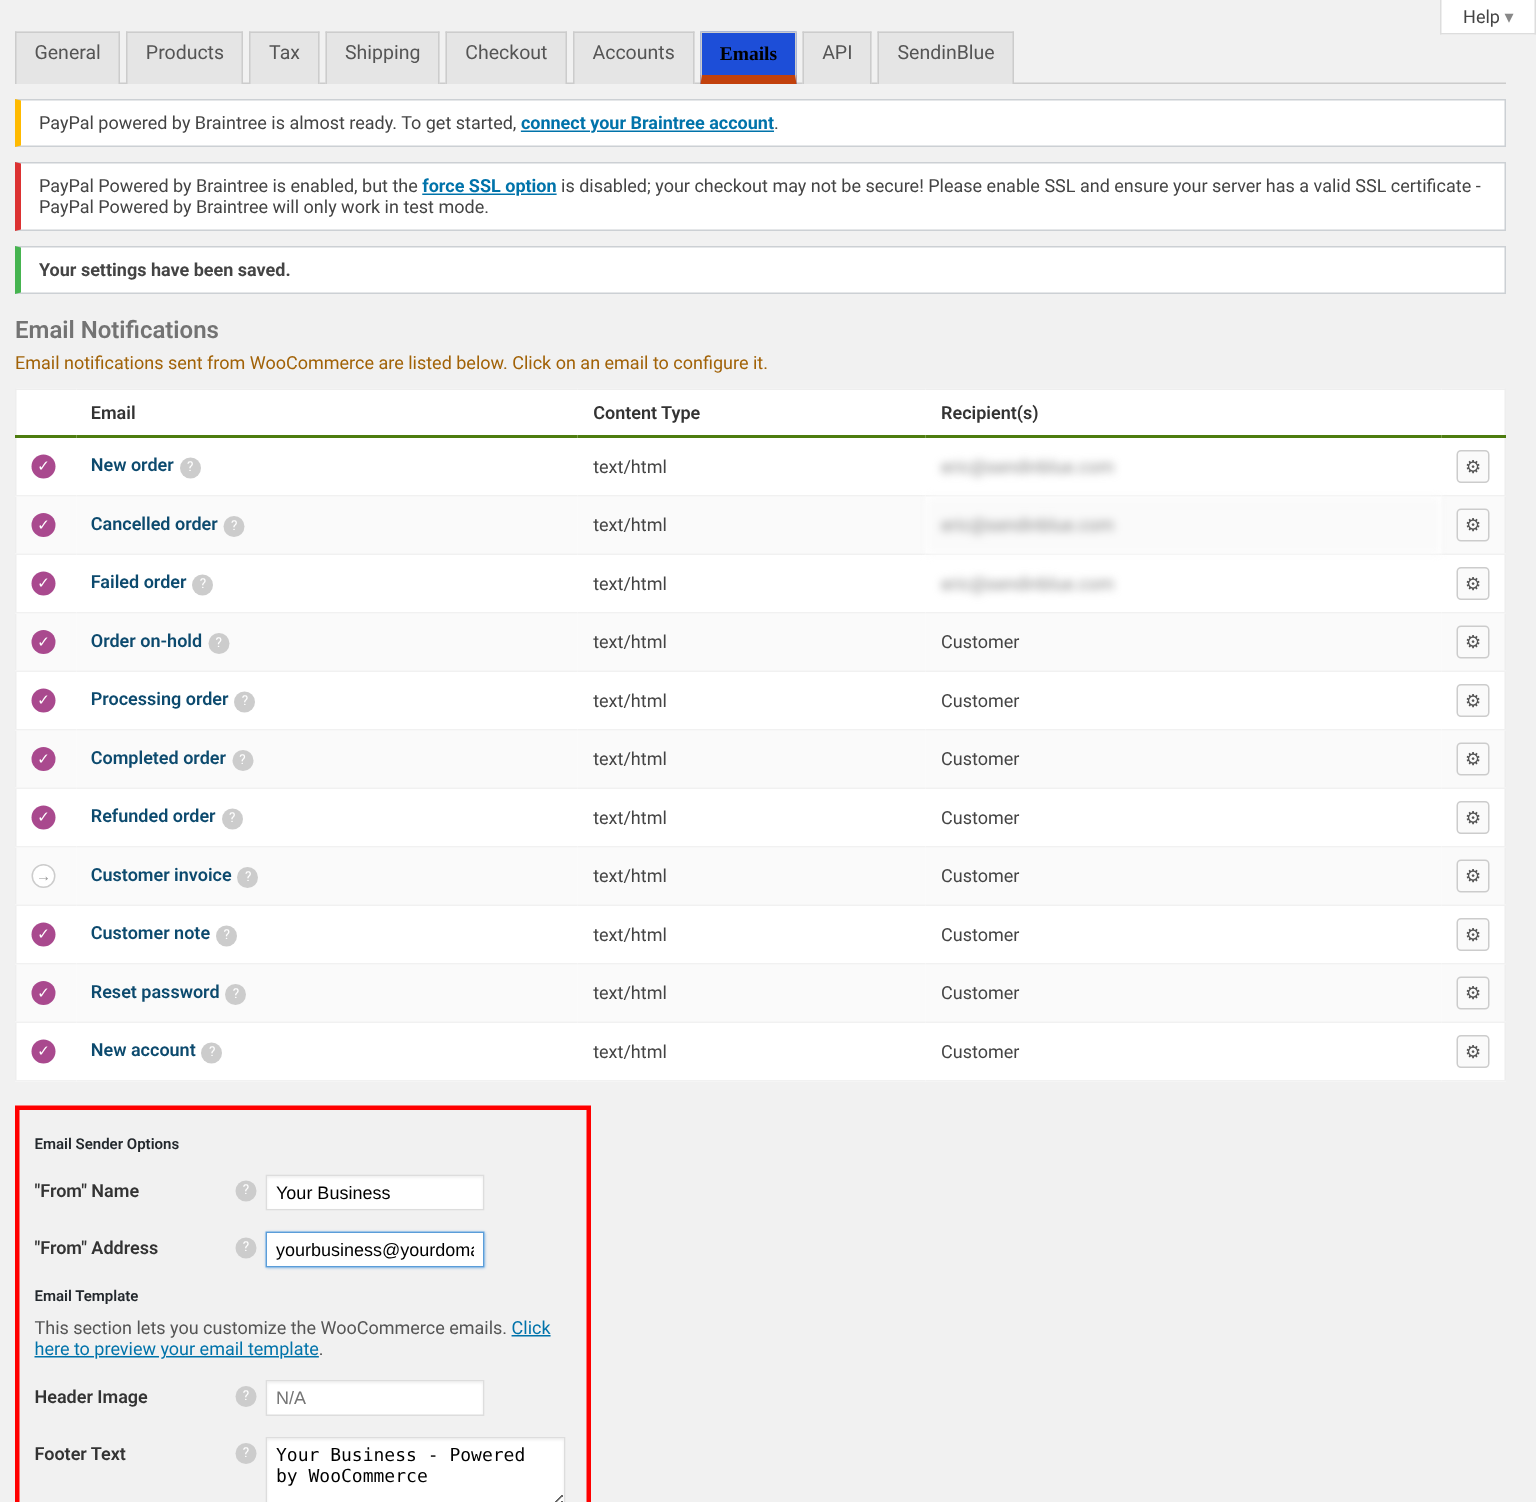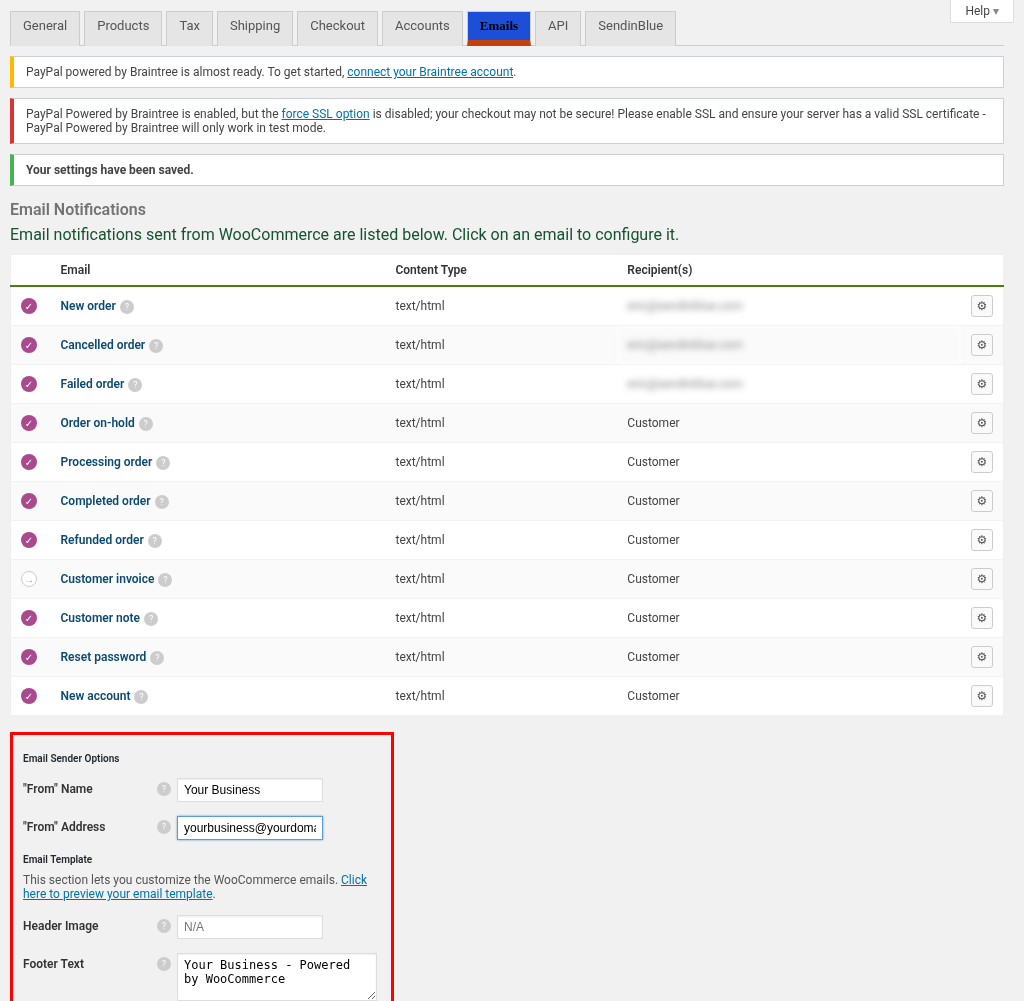"Help" .help-tab { right: 10px -> 0 }
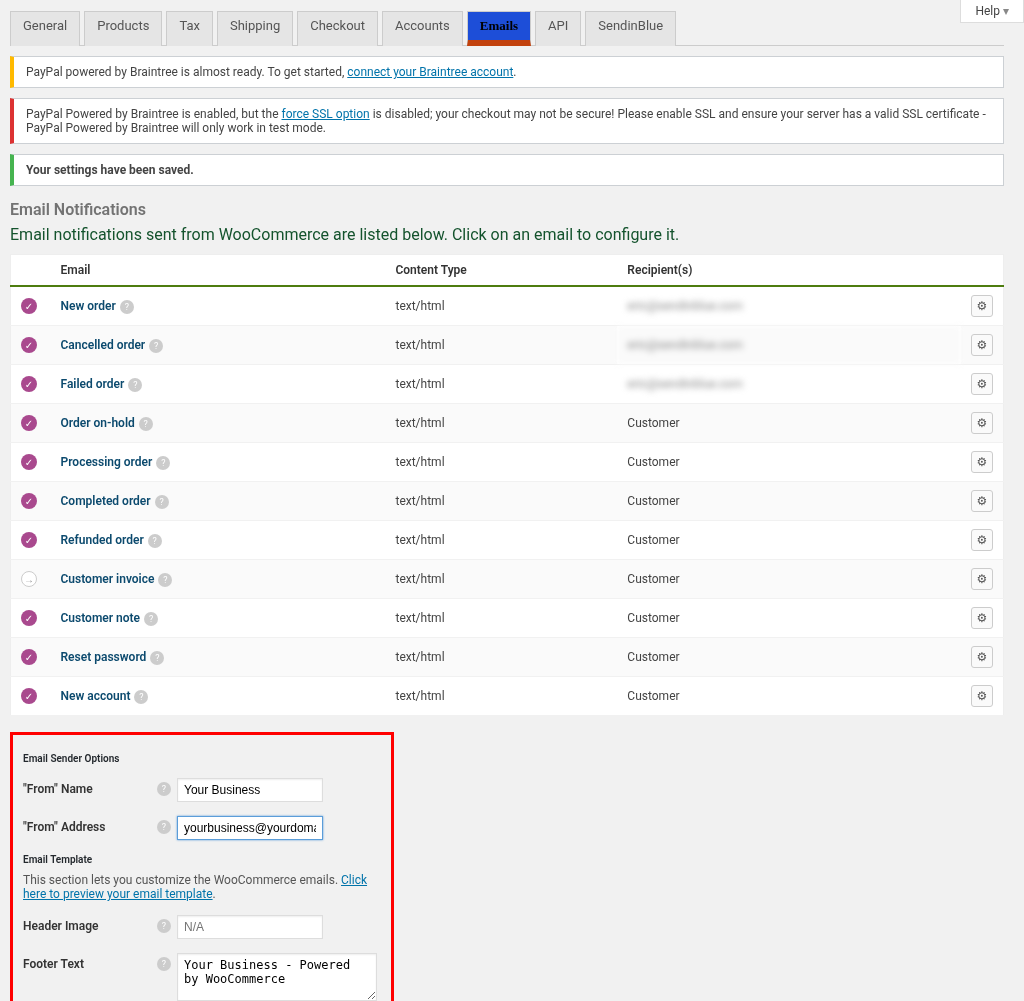"General" .nav-tabs { margin-top: none -> 10px }
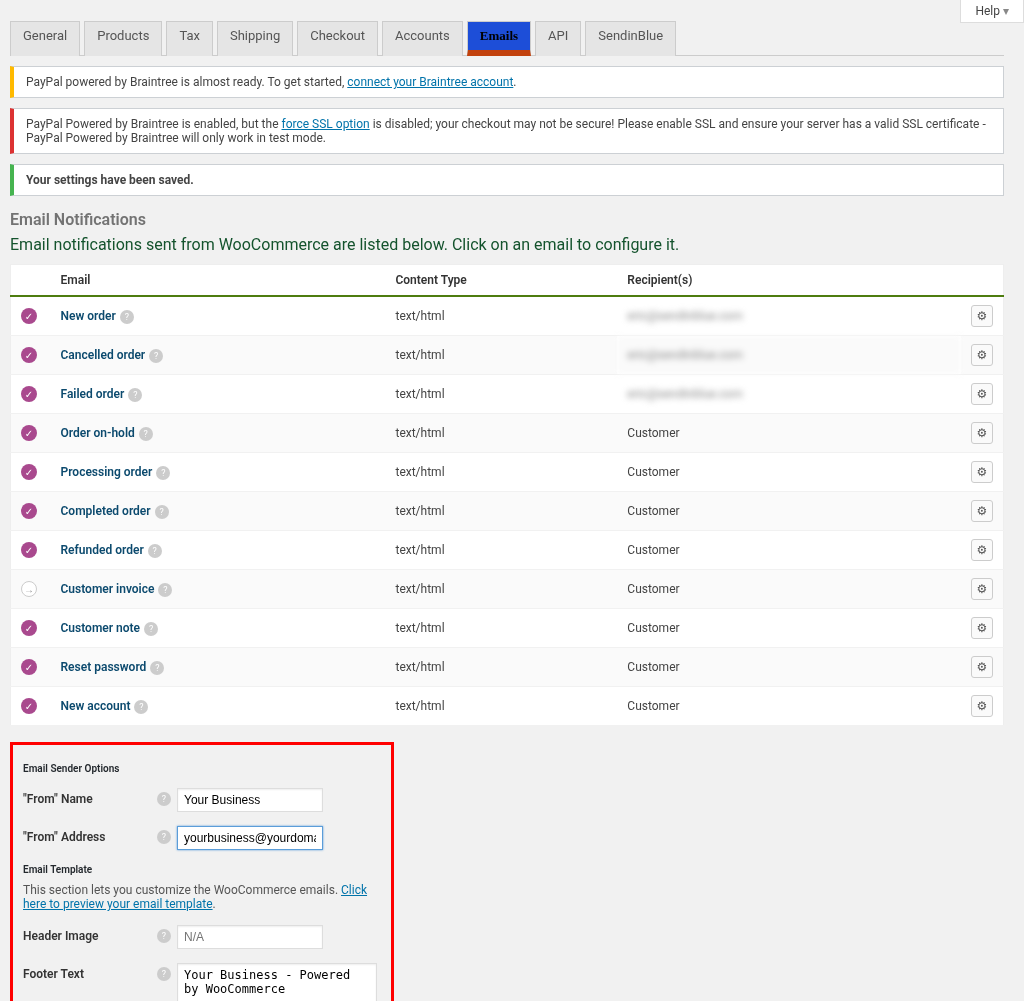"connect your Braintree account" .notice a { font-weight: none -> bold }
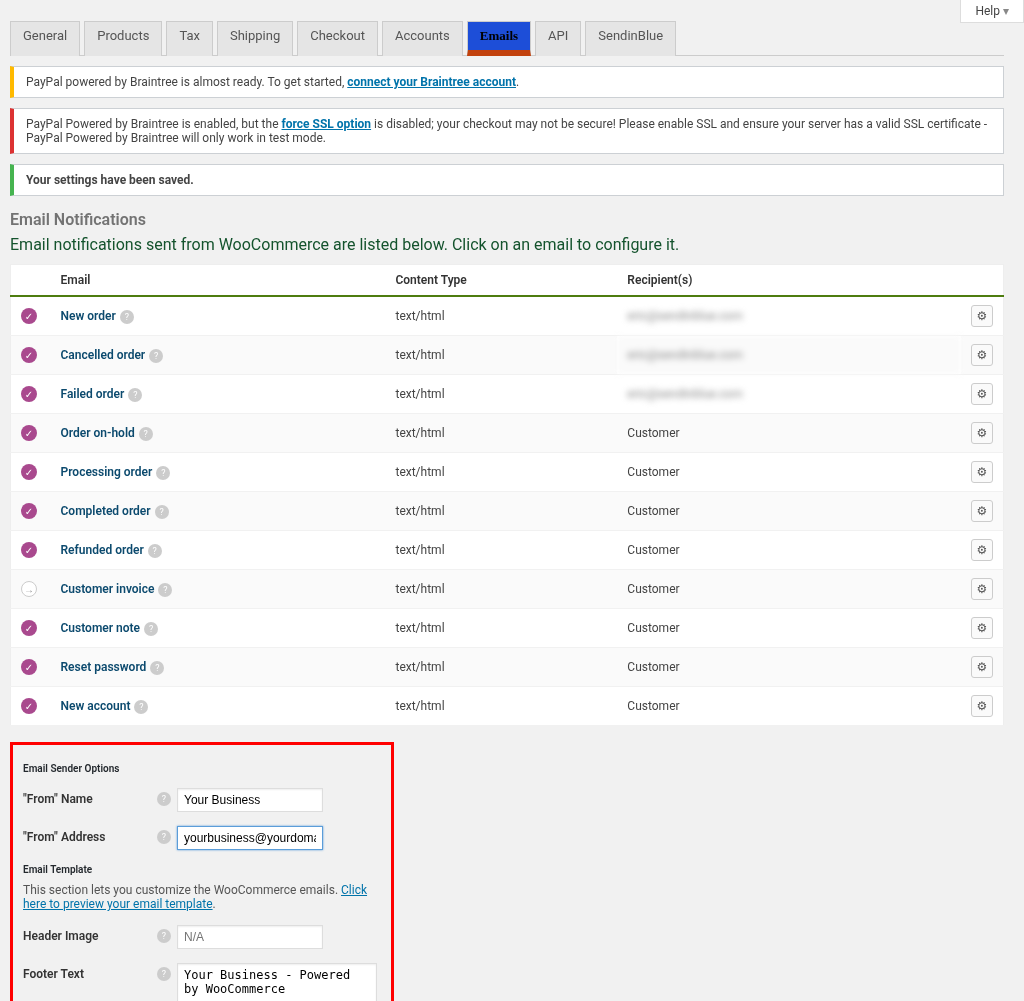"Email notifications sent from" p.description { color: #14532d -> #a16207; font-size: 16px -> 12px }
